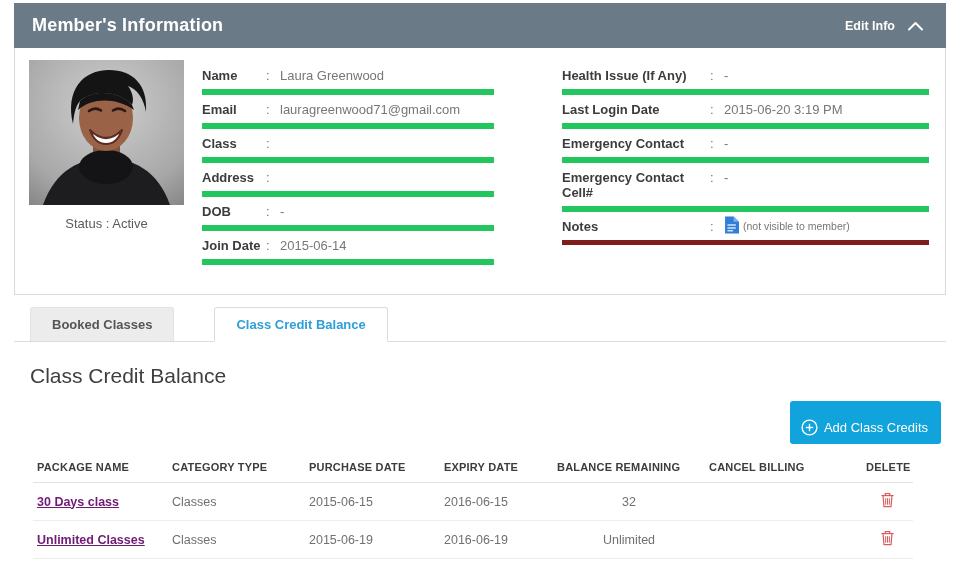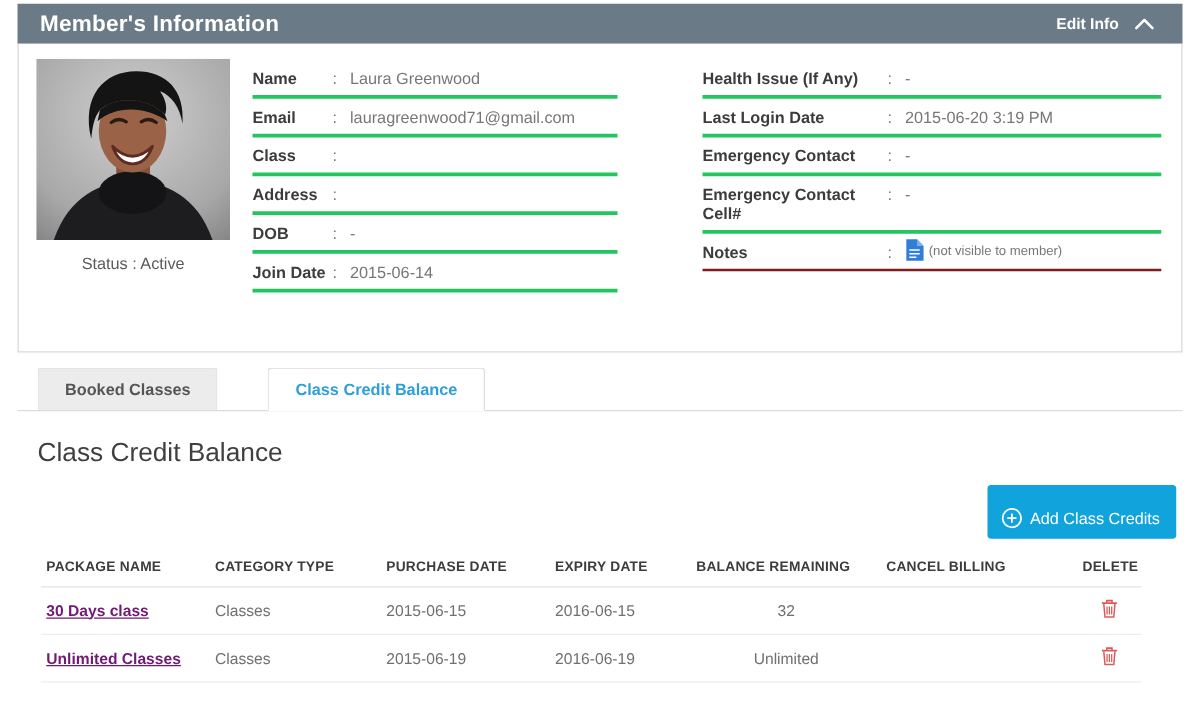"Member's Information" .hdr { height: 32px -> 45px }
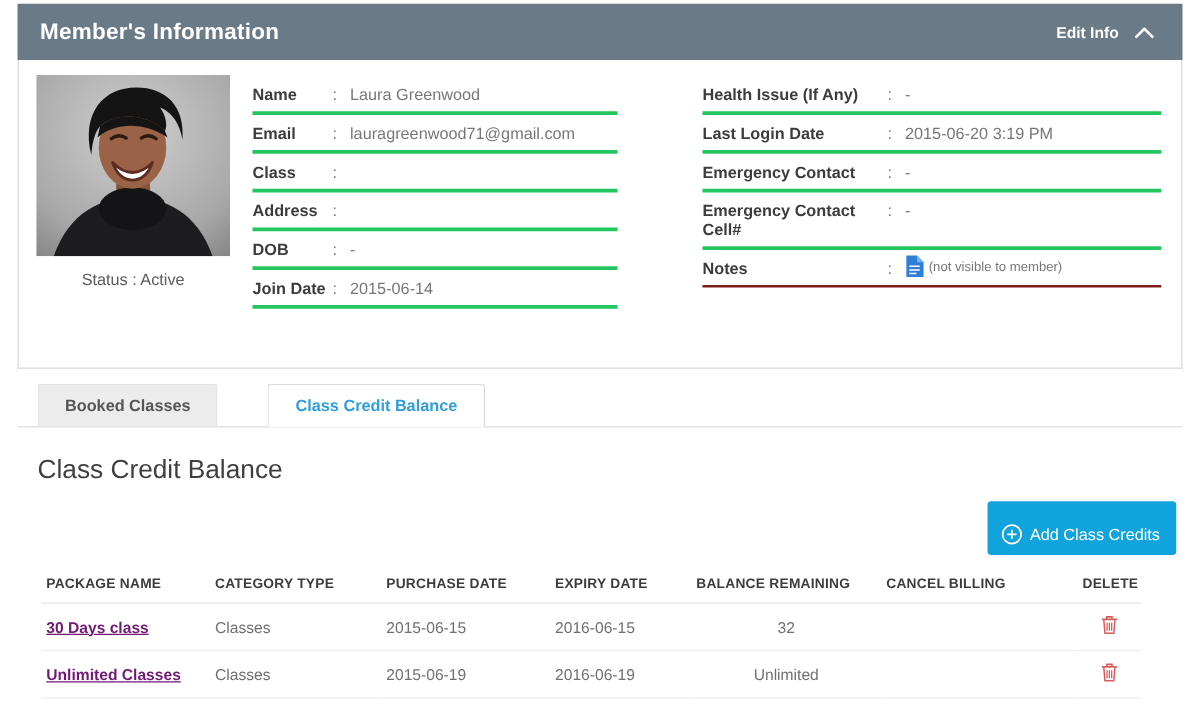"Name" .drow { border-bottom: 3px solid #22c55e -> 6px solid #22c55e }
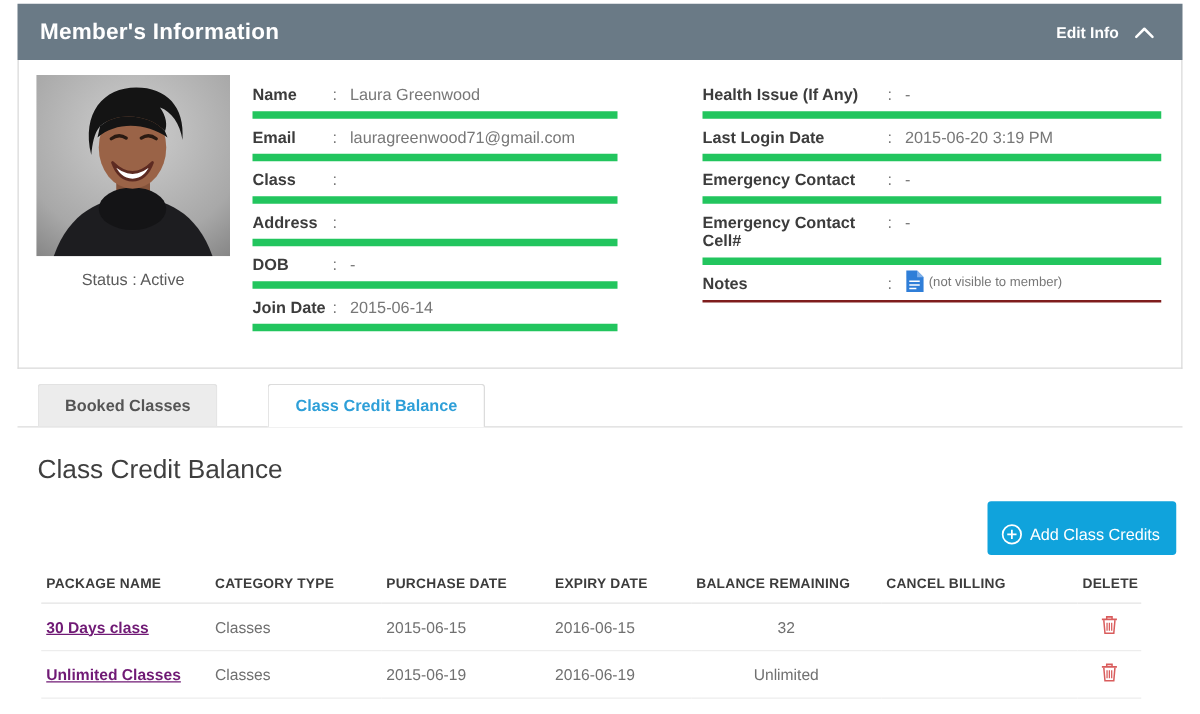"Notes" div.drow { border-bottom: 2px solid #7f1d1d -> 5px solid #7f1d1d }
